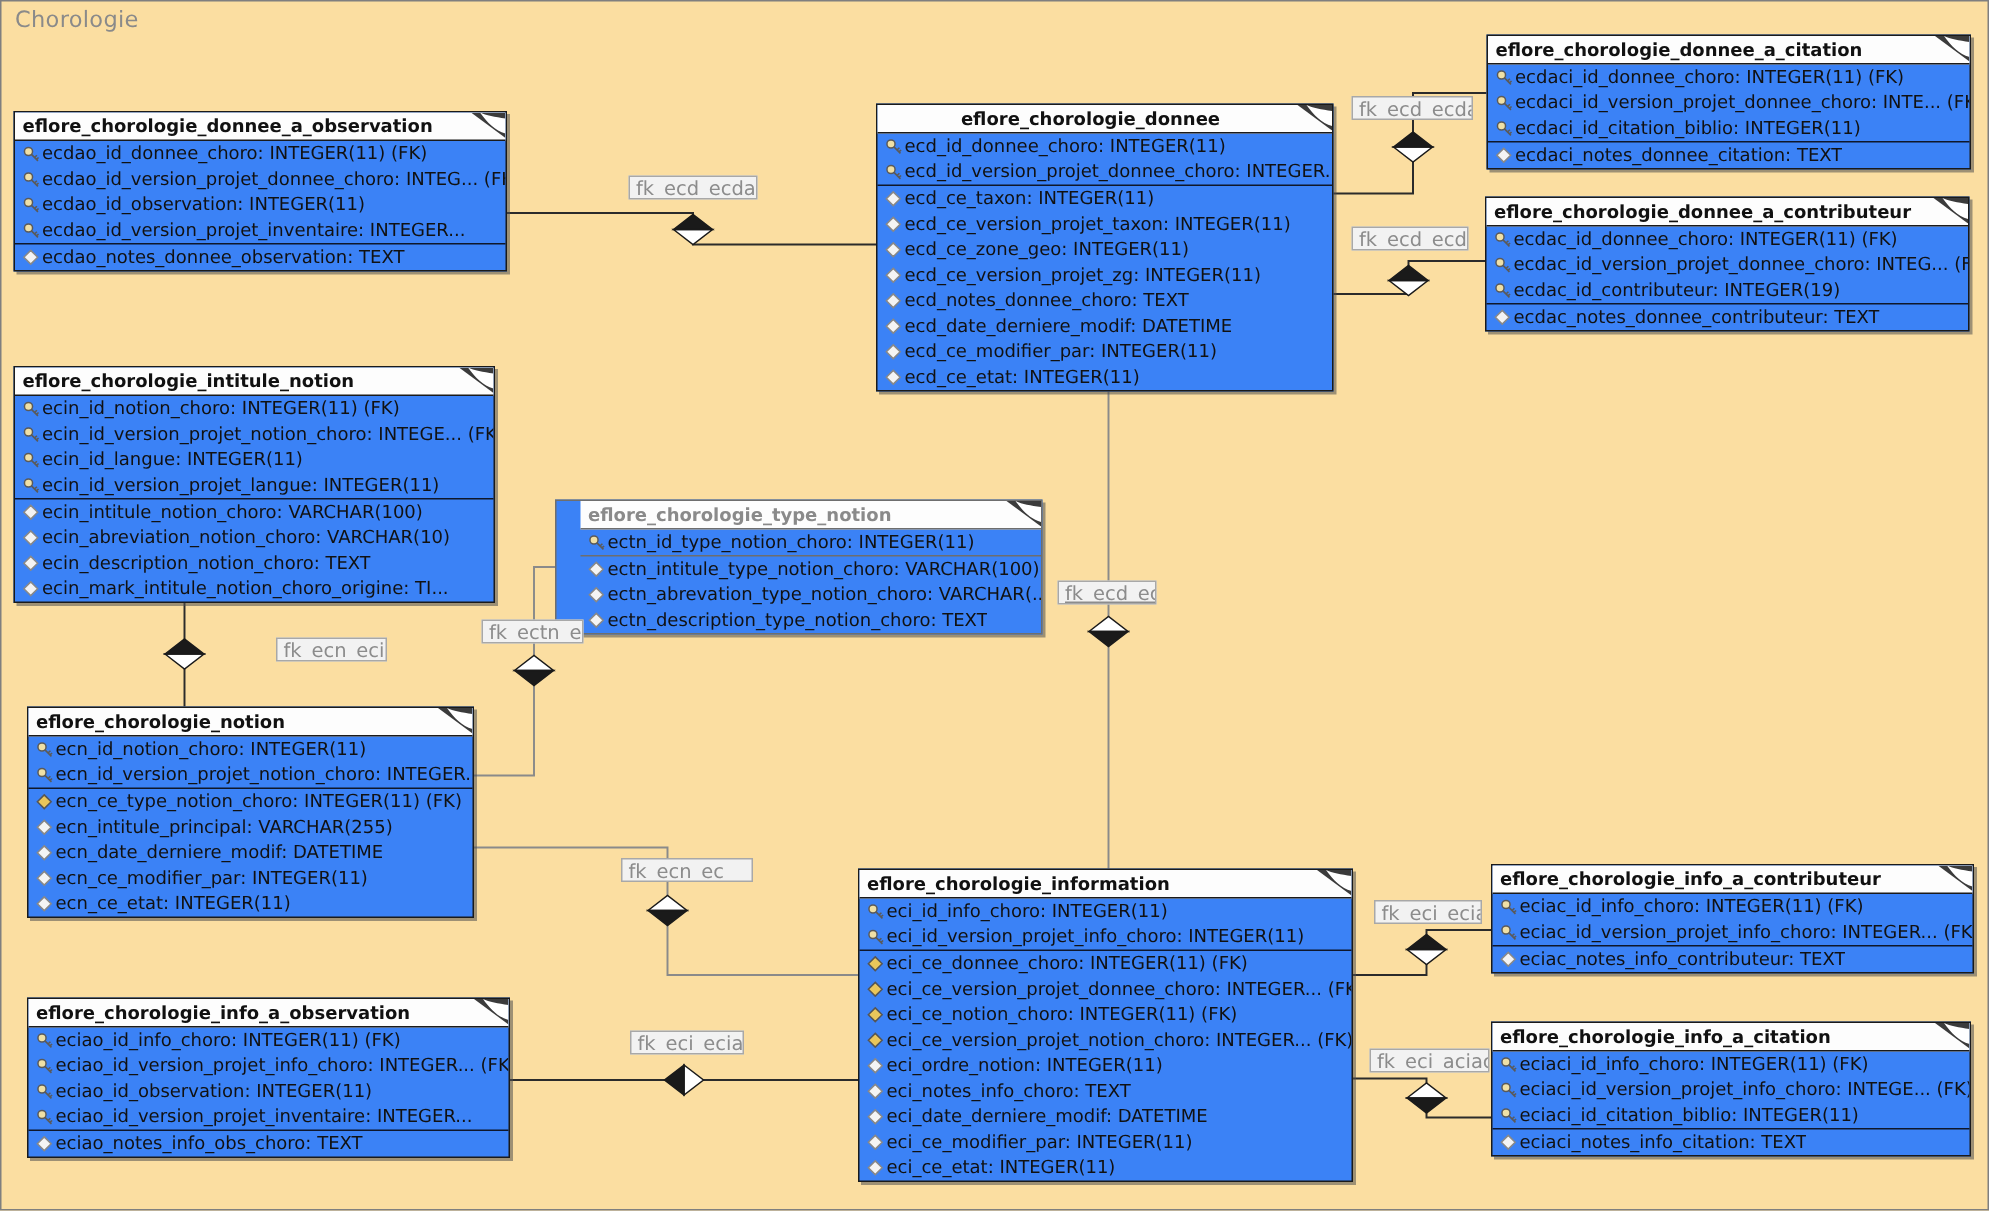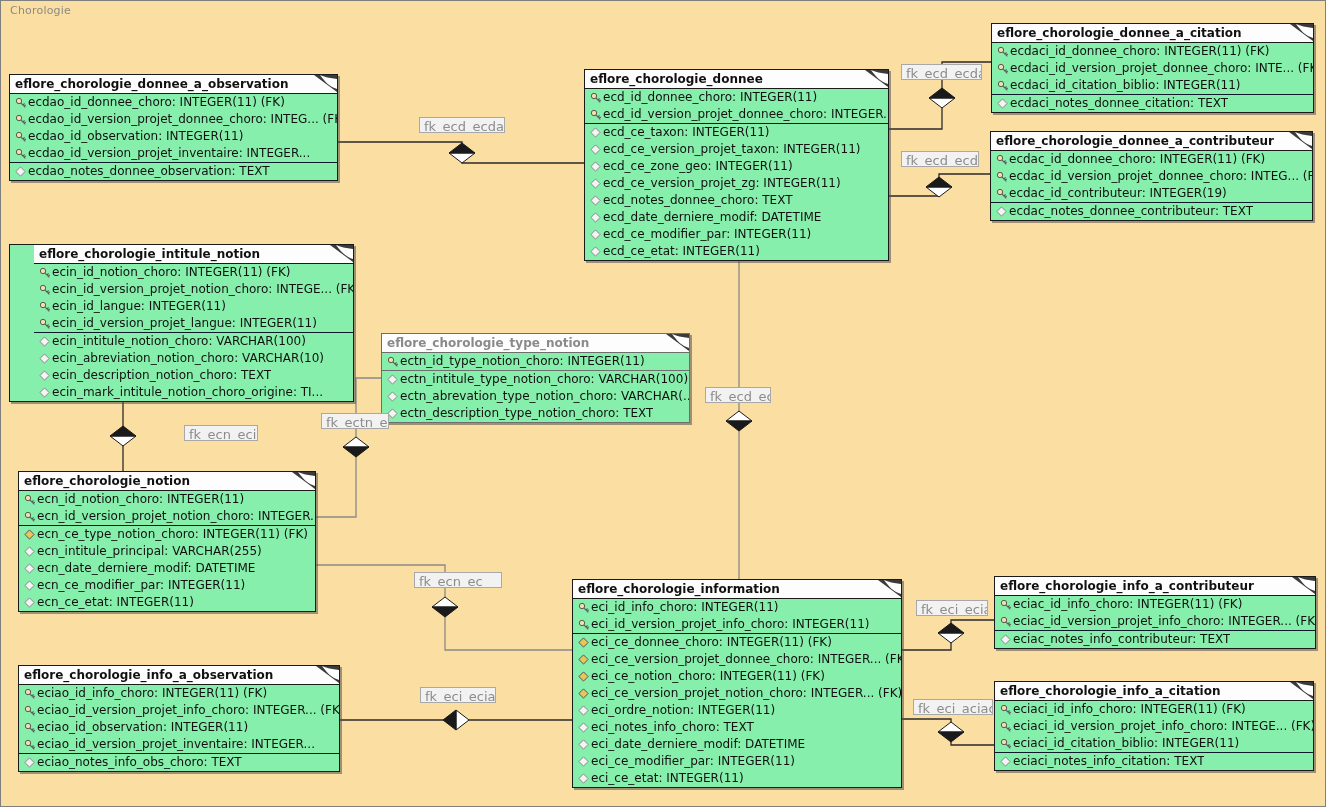"Chorologie" #diagram-title { font-size: 11px -> 15px }
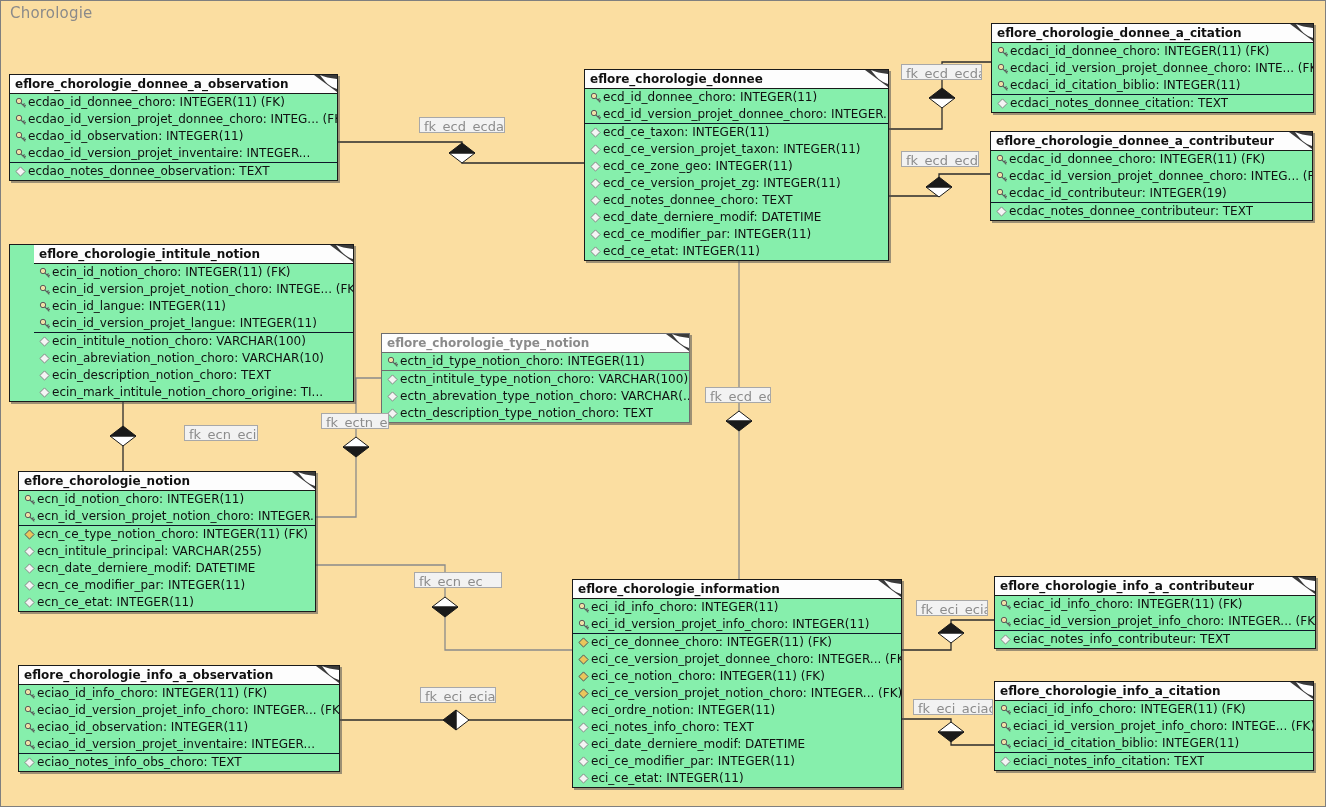"eflore_chorologie_donnee_a_citation" .db-table { background: #86efac -> #3b82f6 }
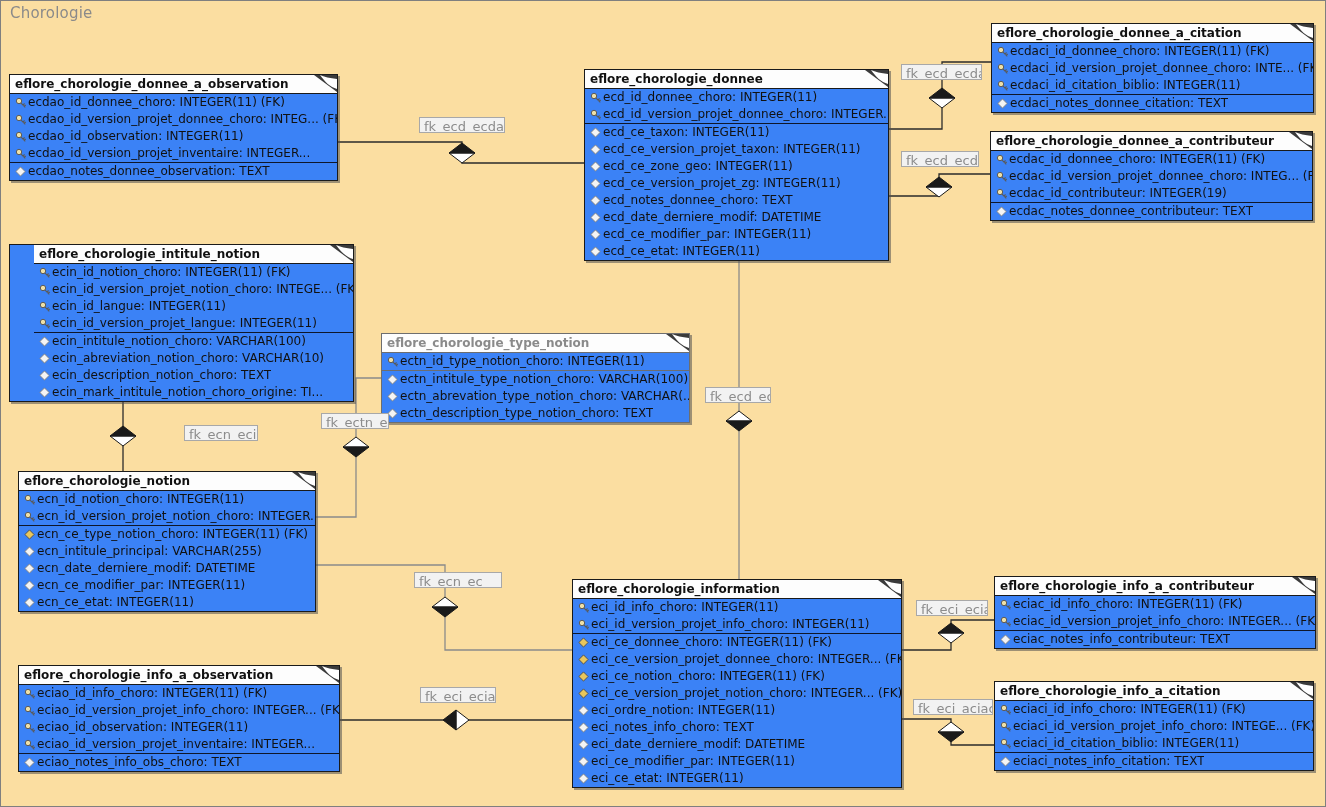"eflore_chorologie_donnee" div.db-table { text-align: none -> center }
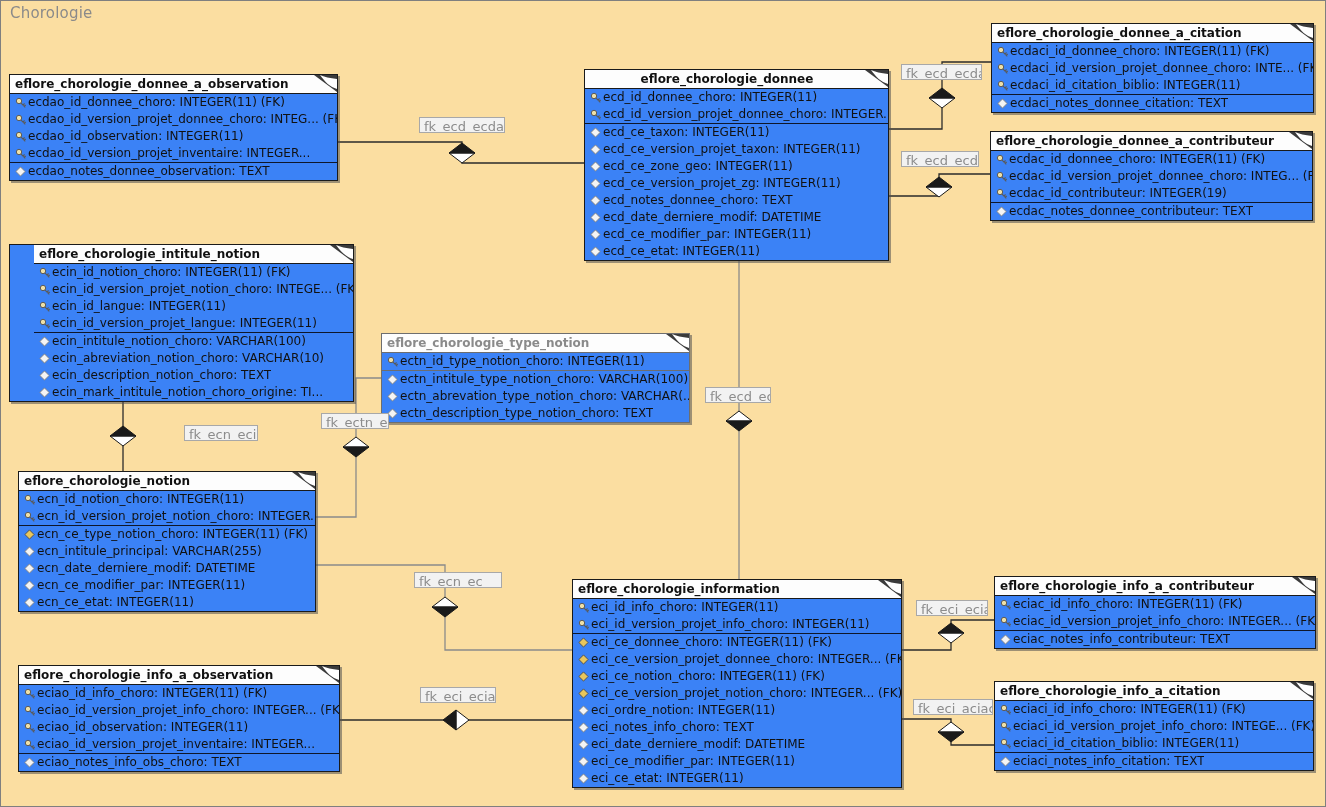"eflore_chorologie_intitule_notion" div.db-table { padding-left: 24px -> none }
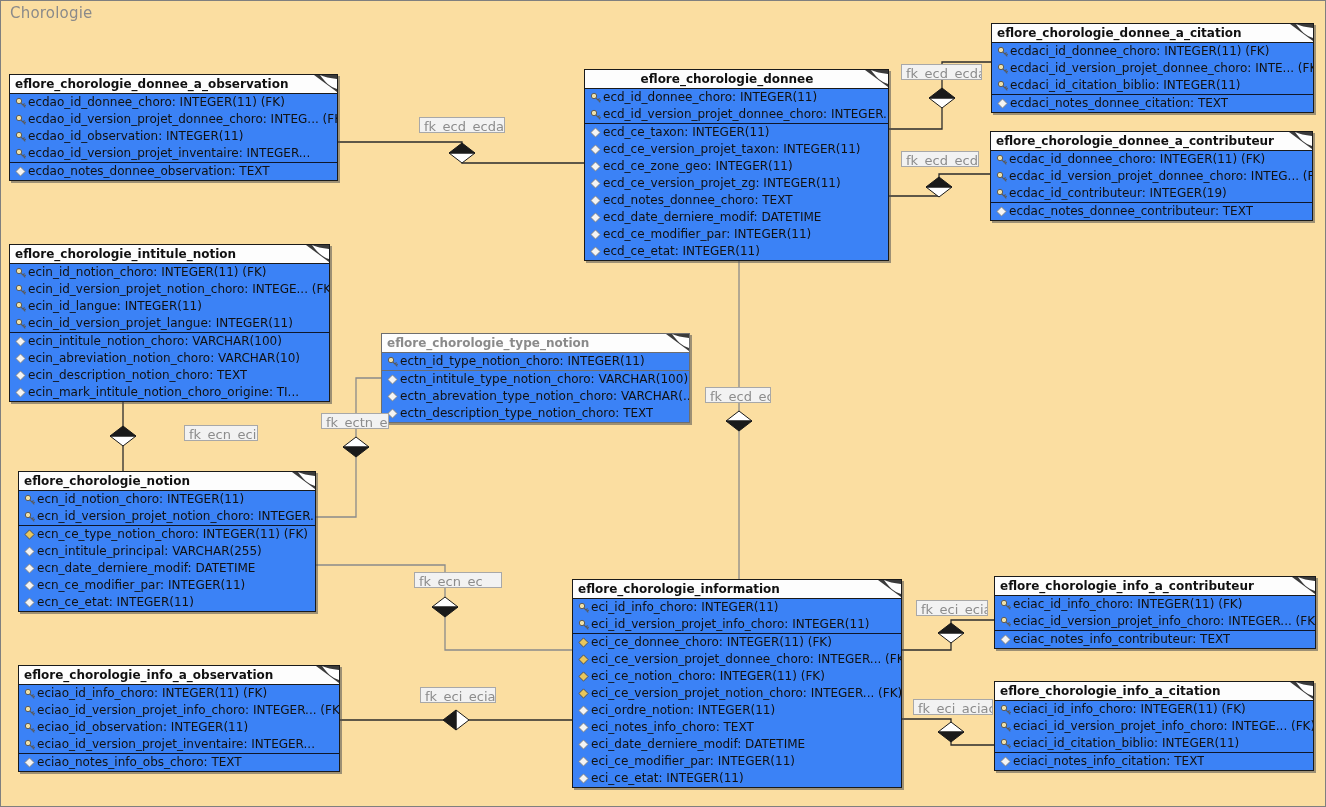"eflore_chorologie_type_notion" div.db-table { left: 380px -> 369px; padding-left: none -> 16px }
